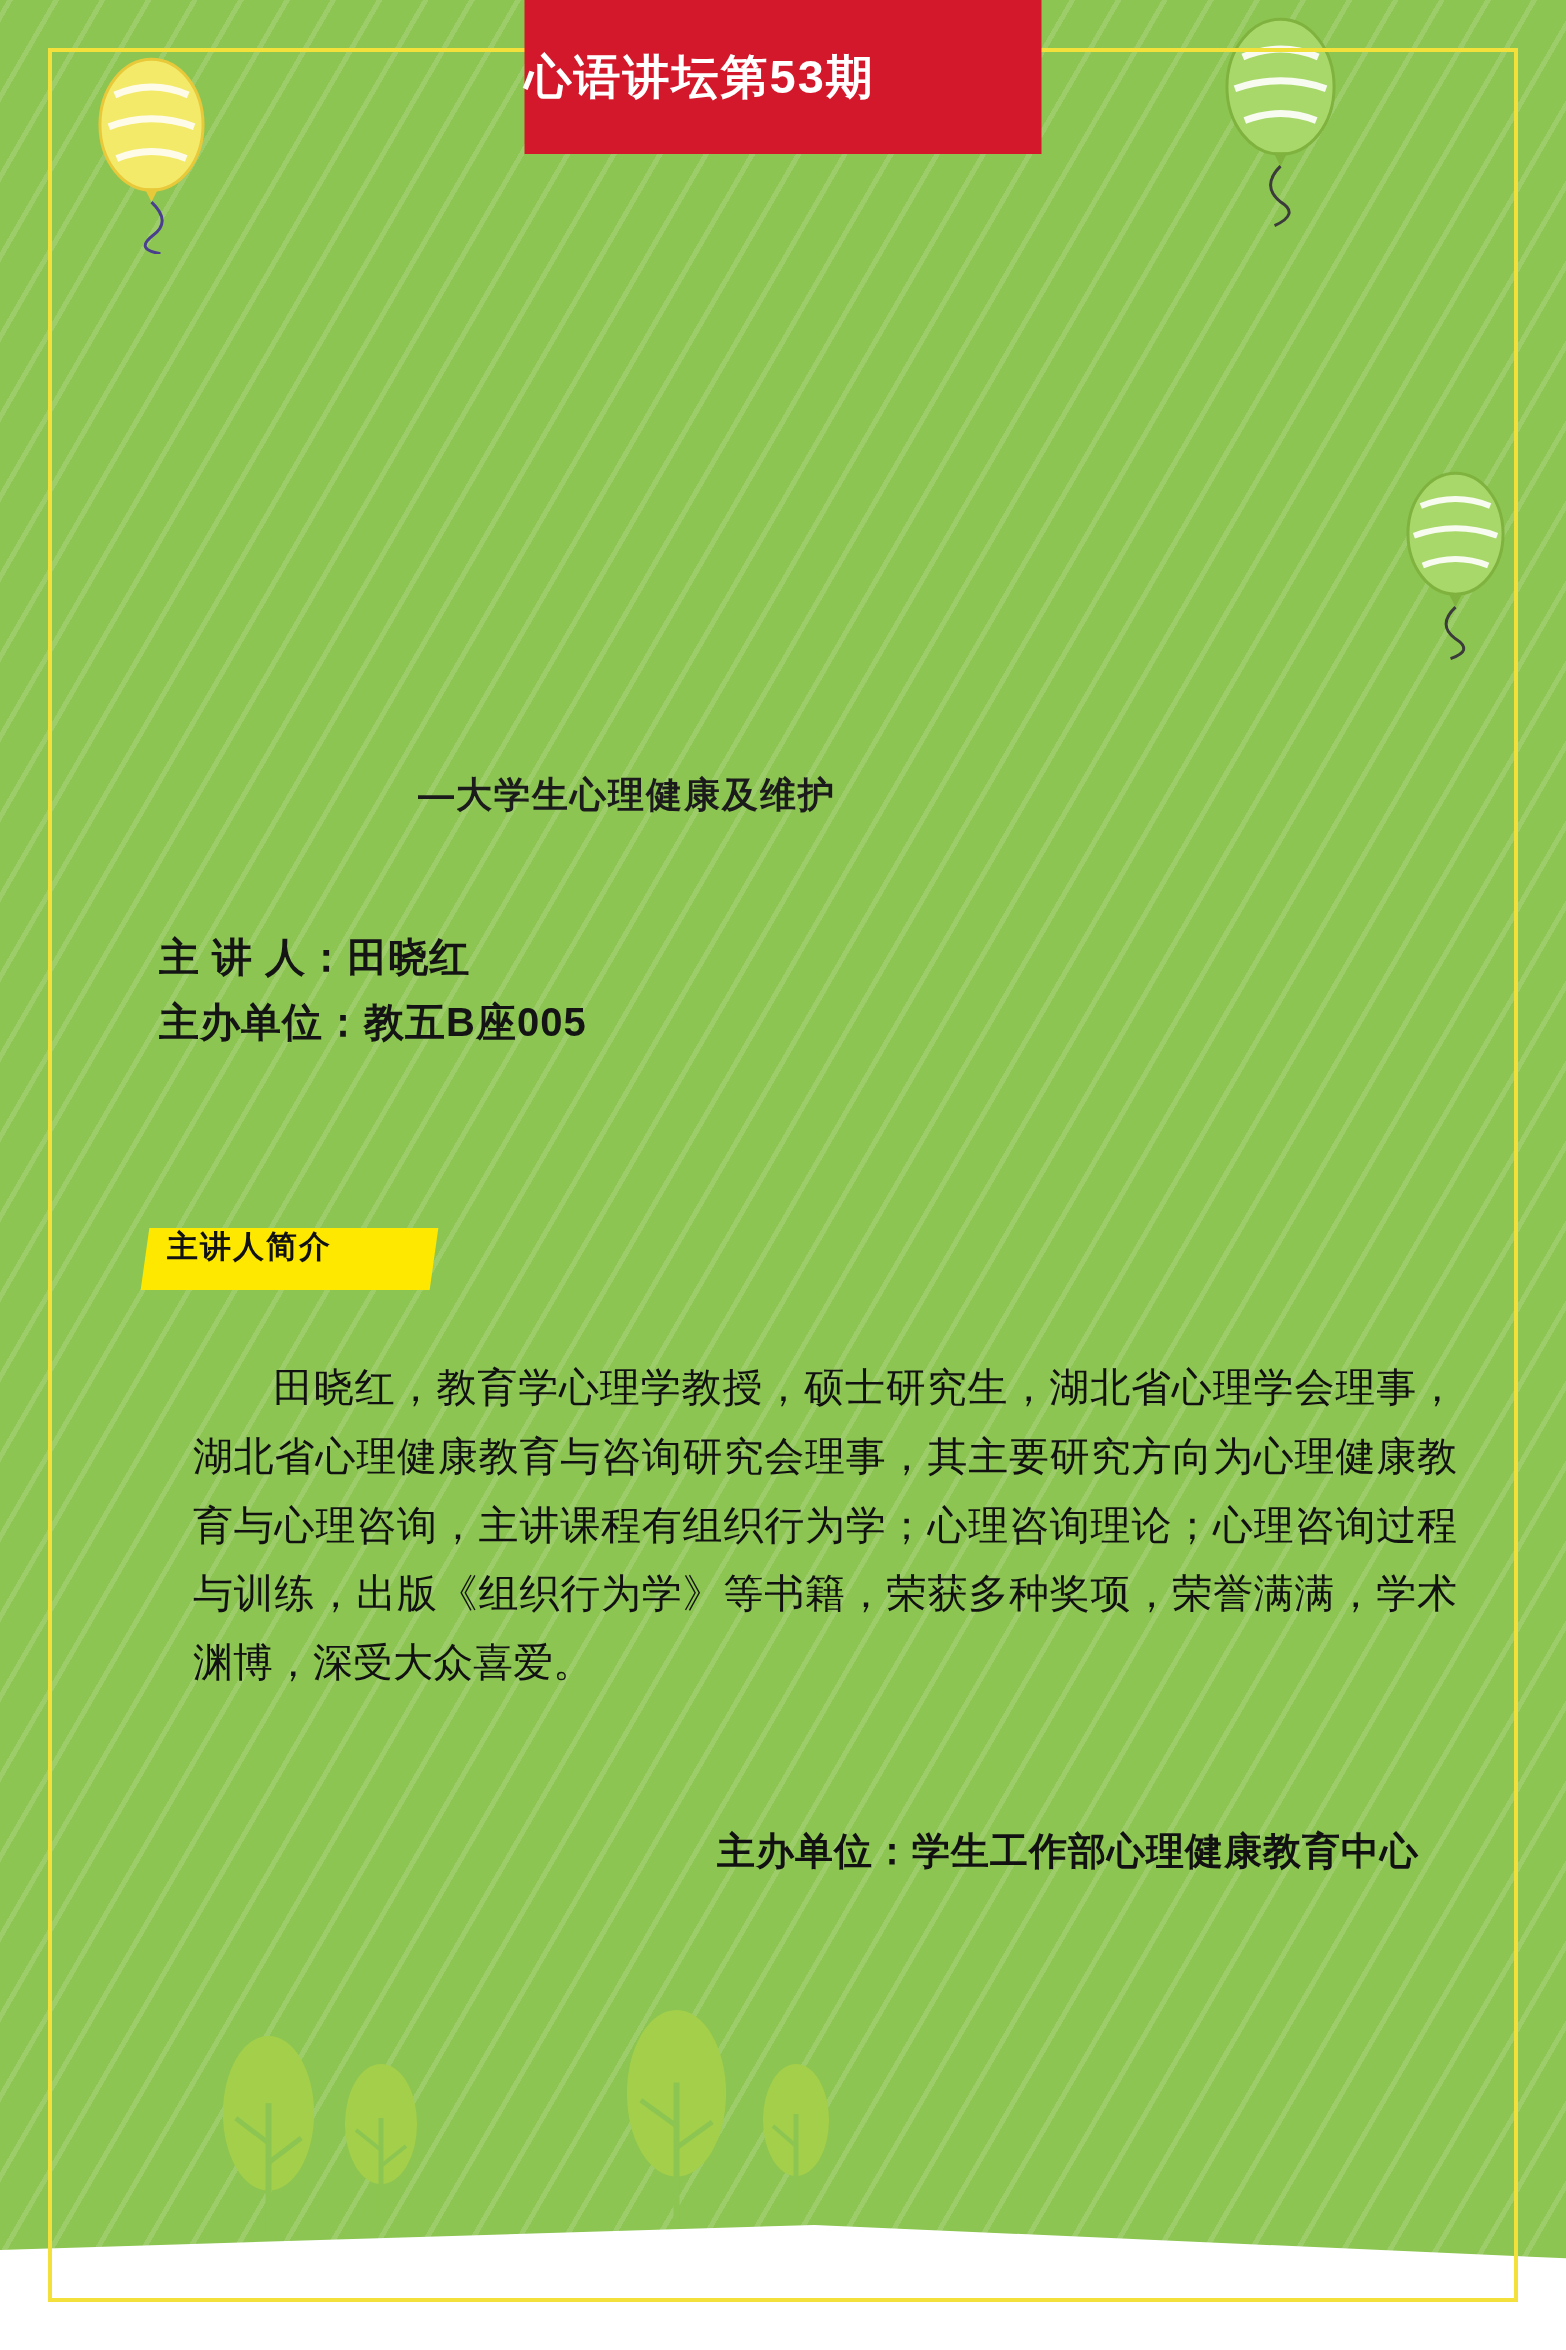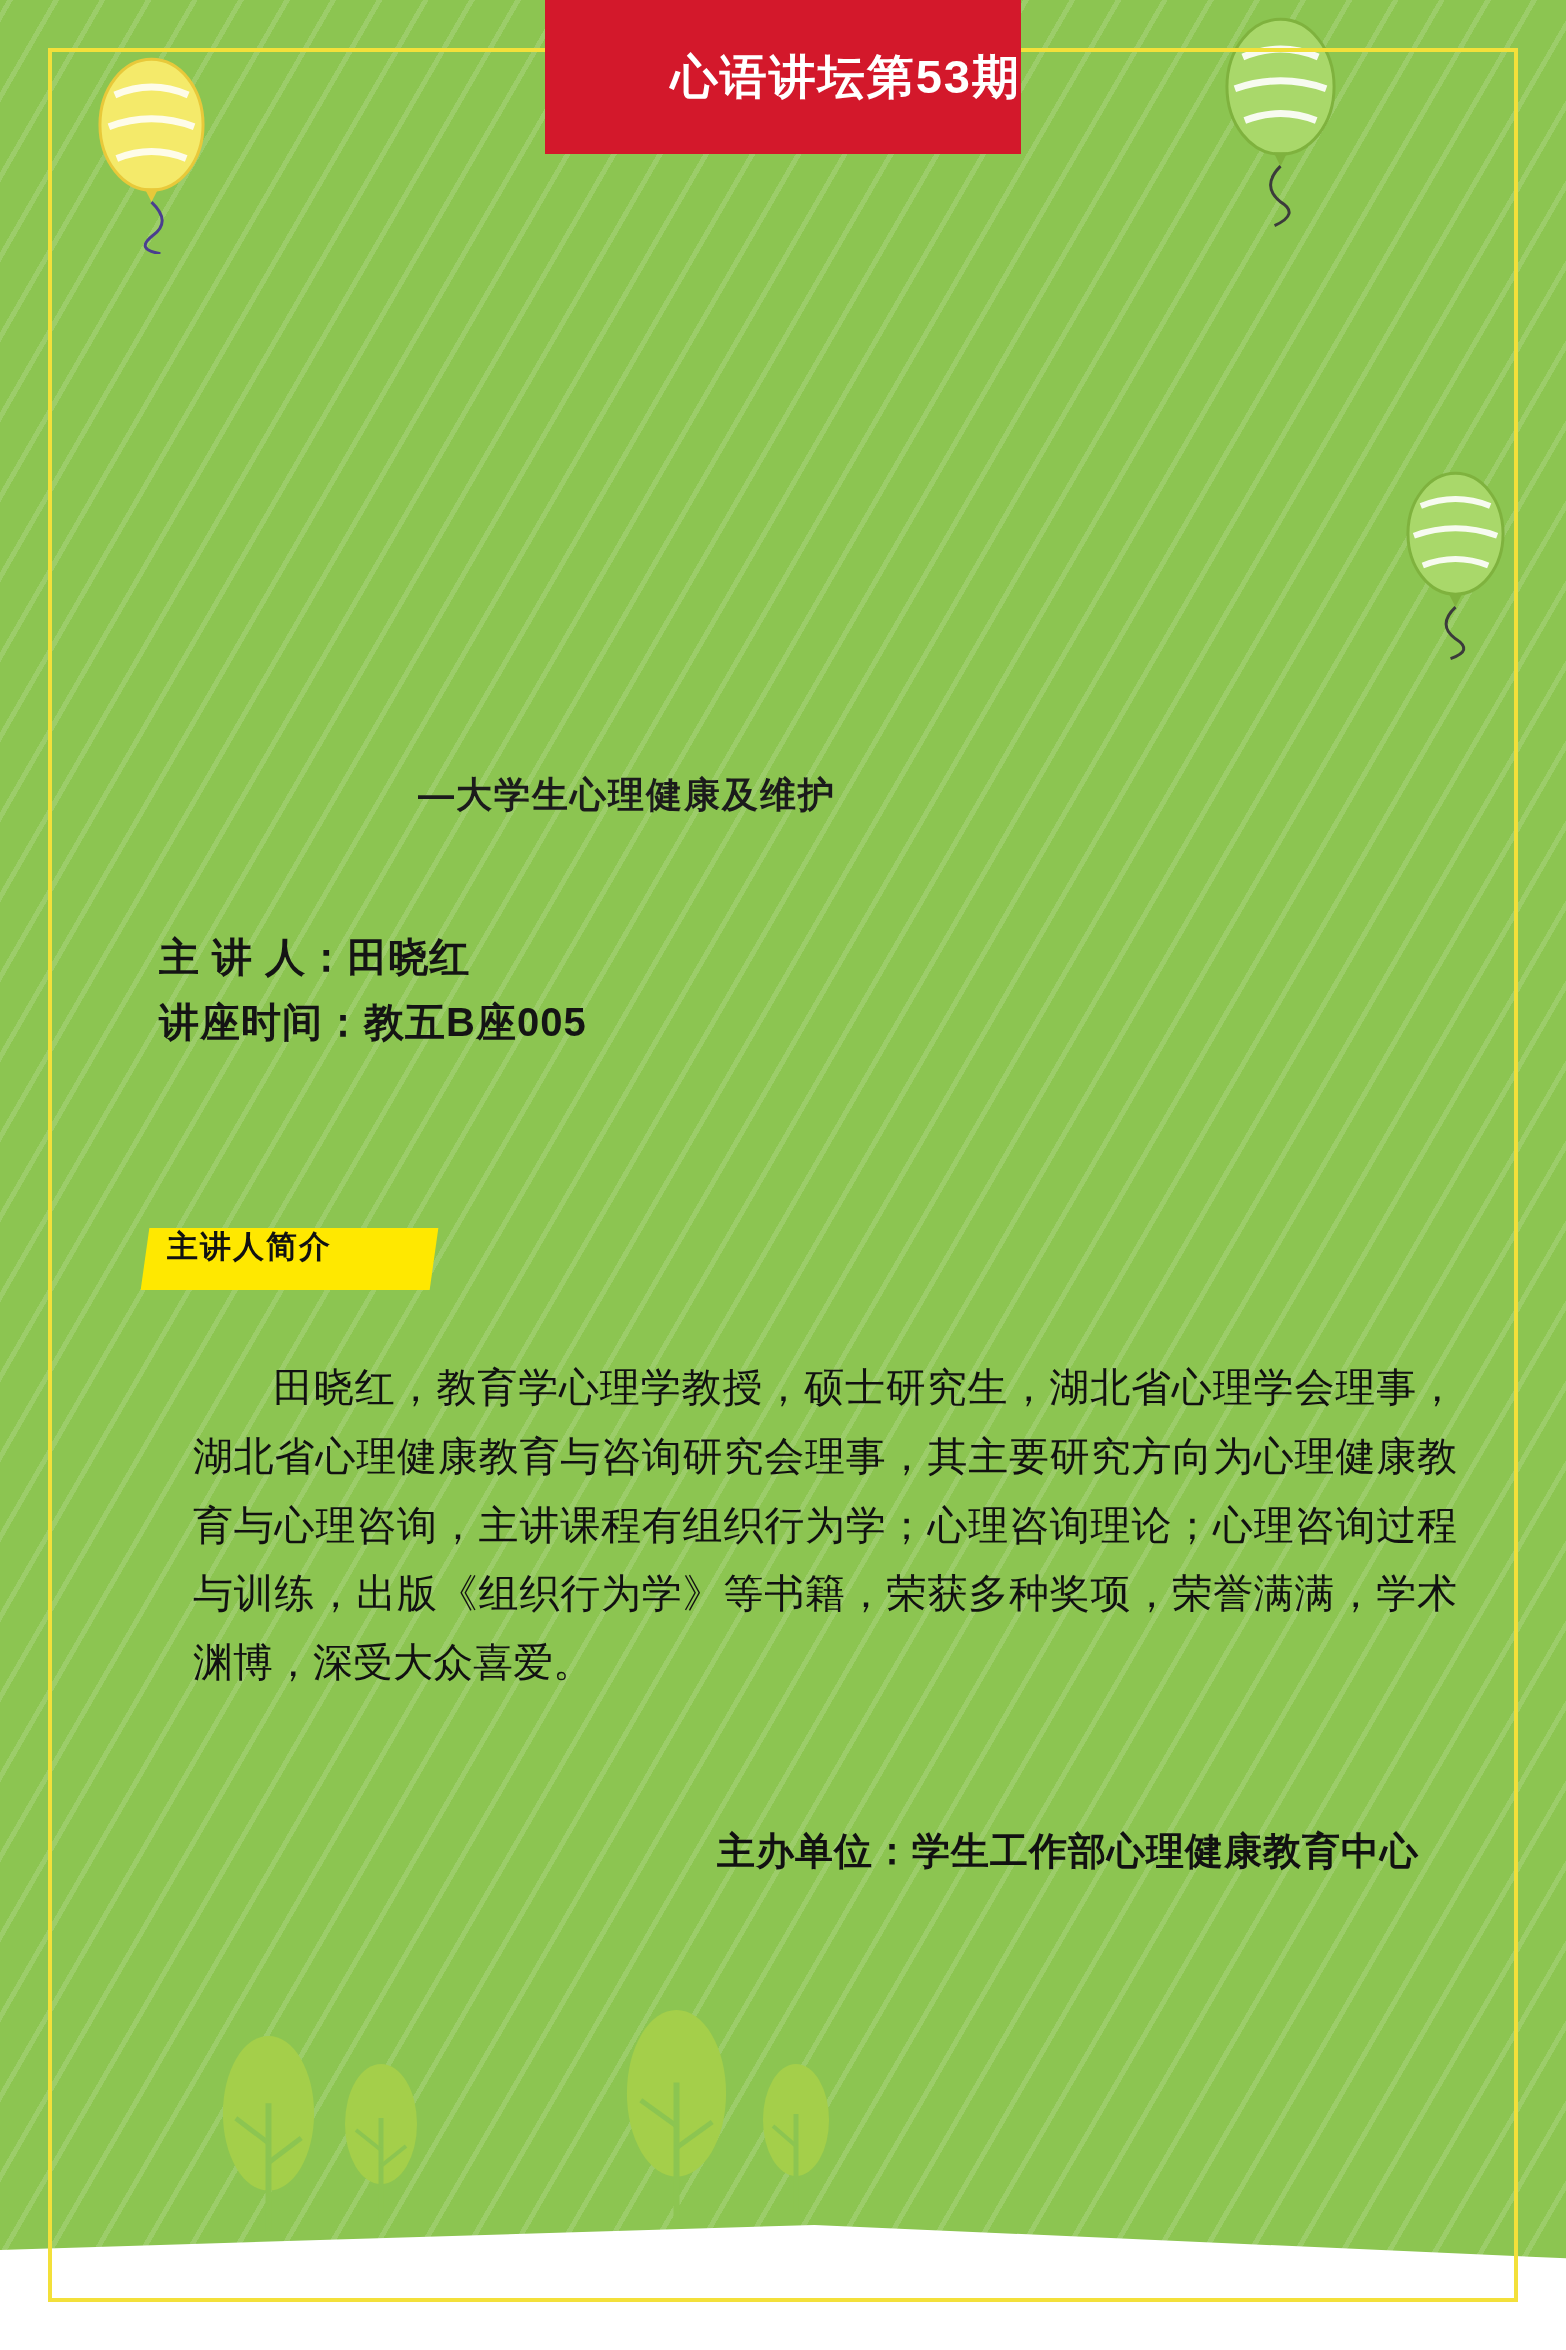"心语讲坛第53期" .banner { justify-content: flex-end -> flex-start; width: 476px -> 517px }
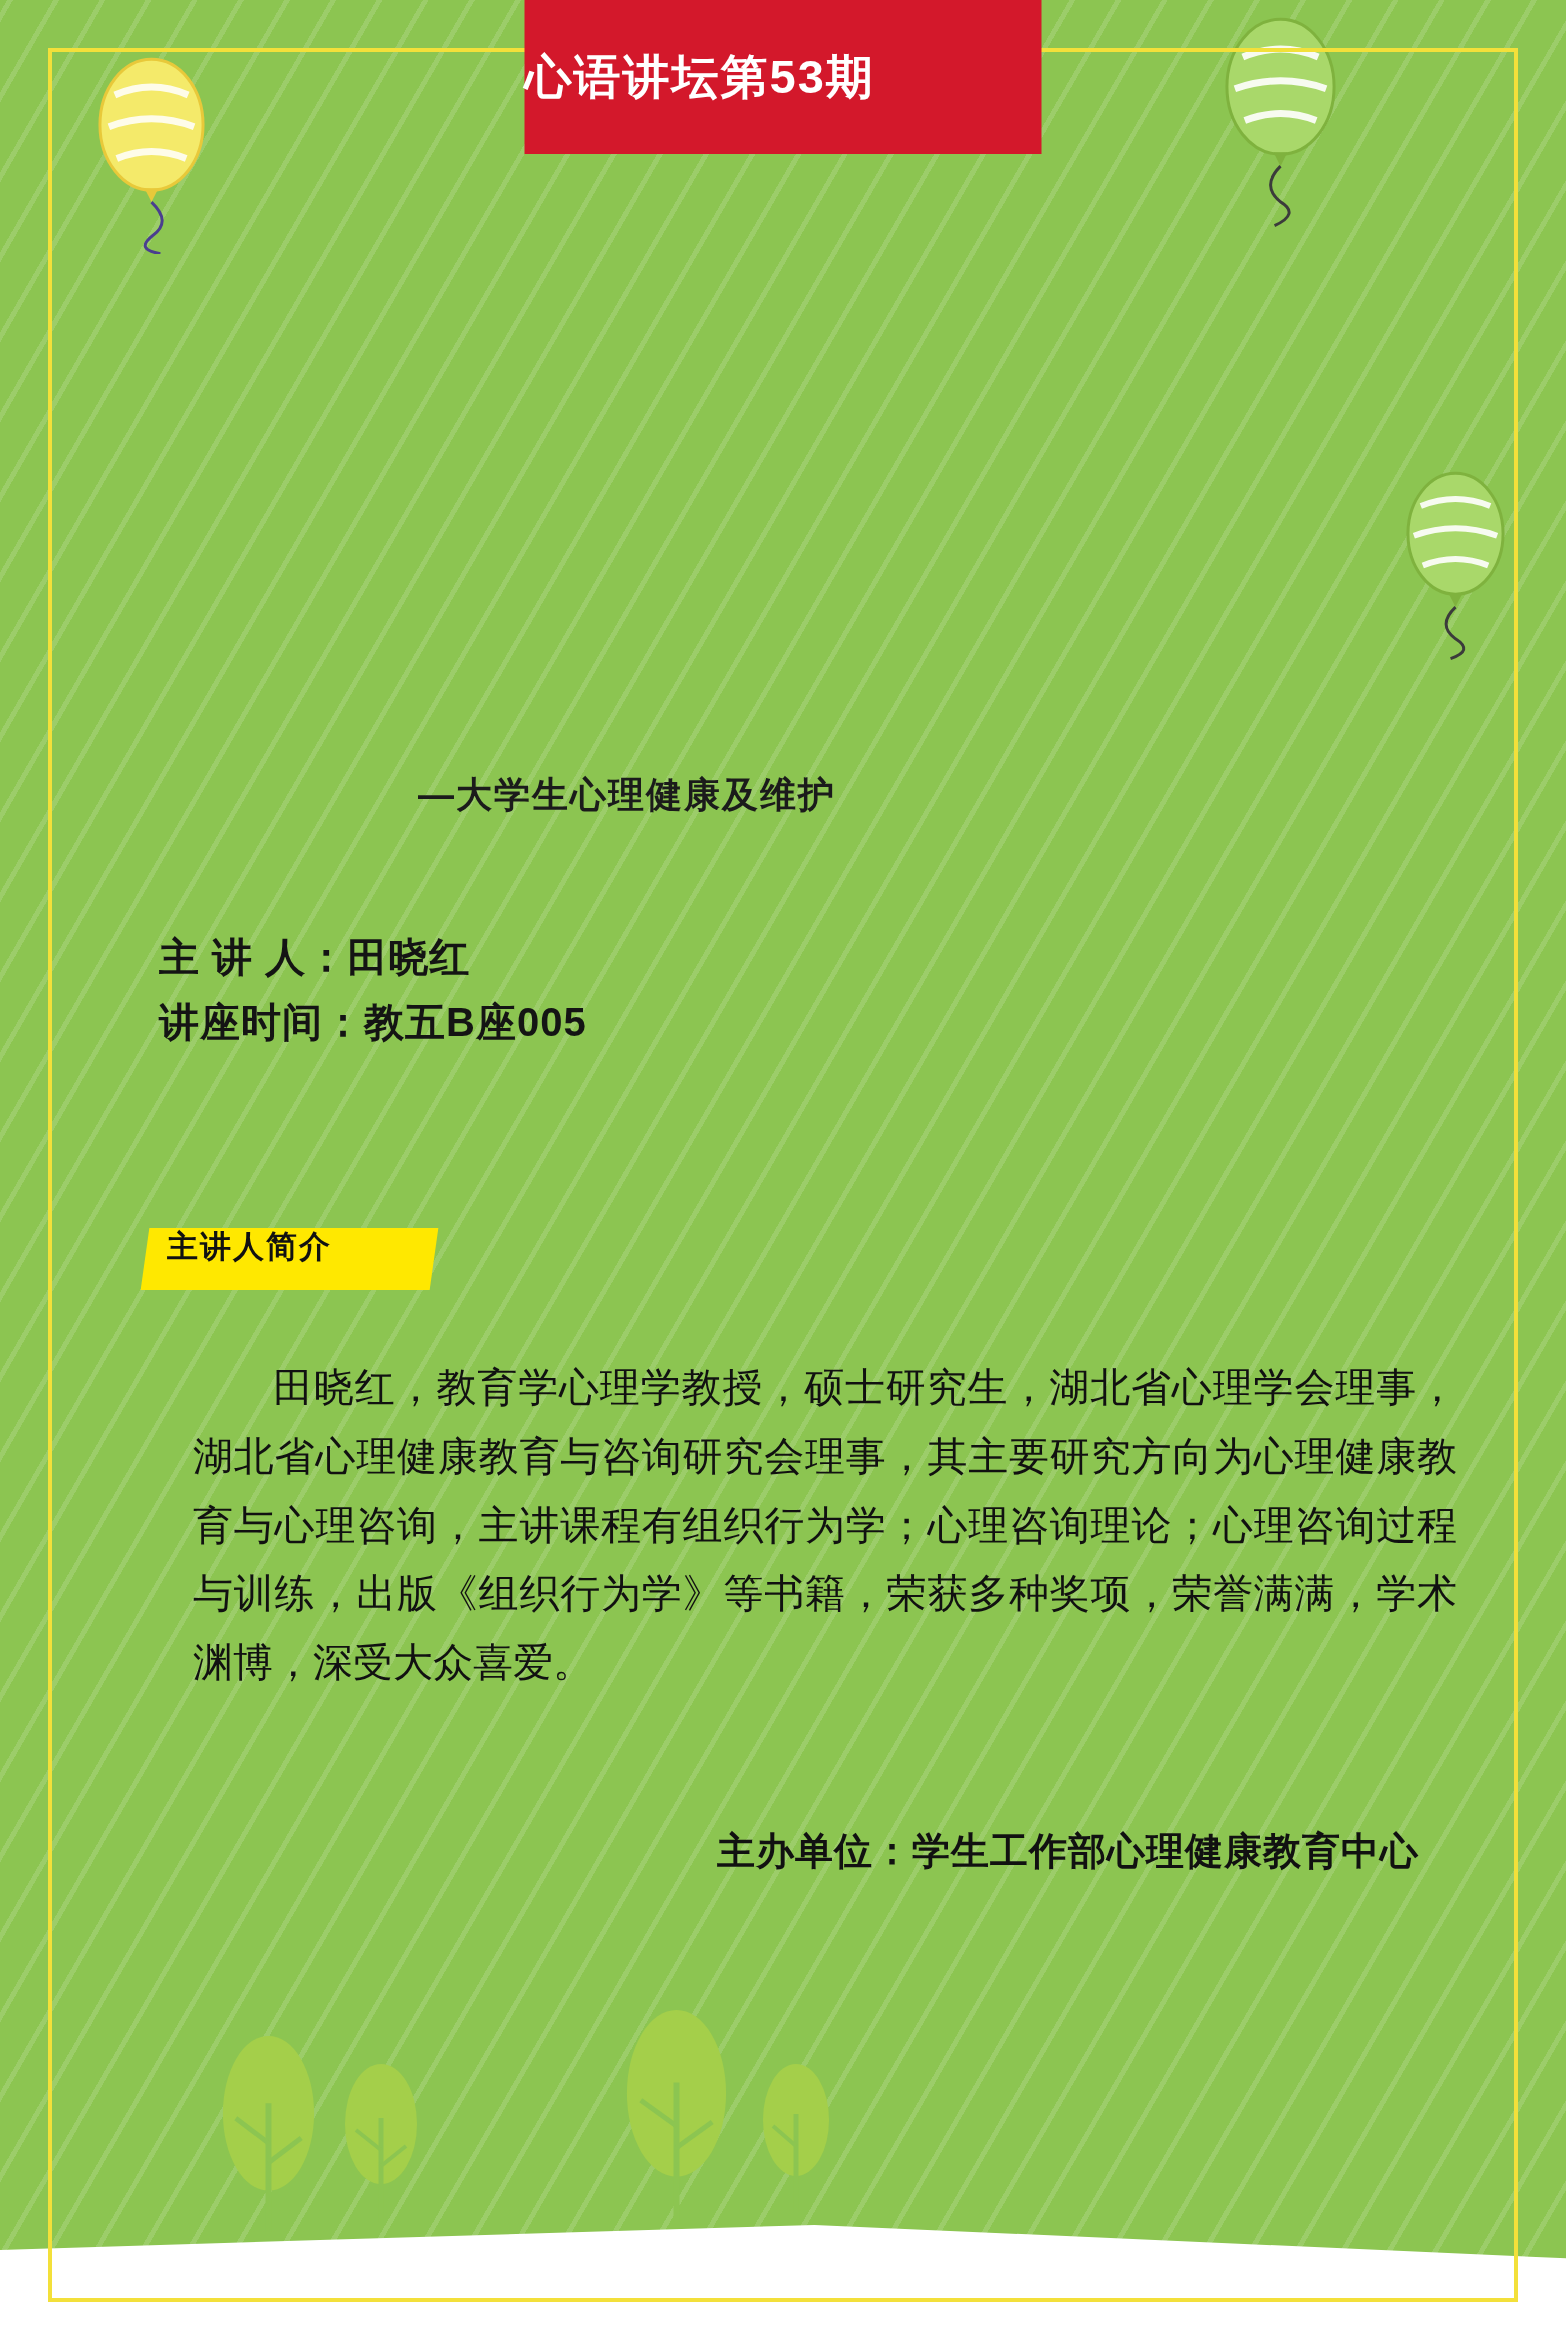"讲座时间：教五B座005" div.info-row { text: 讲座时间 -> 主办单位 }
